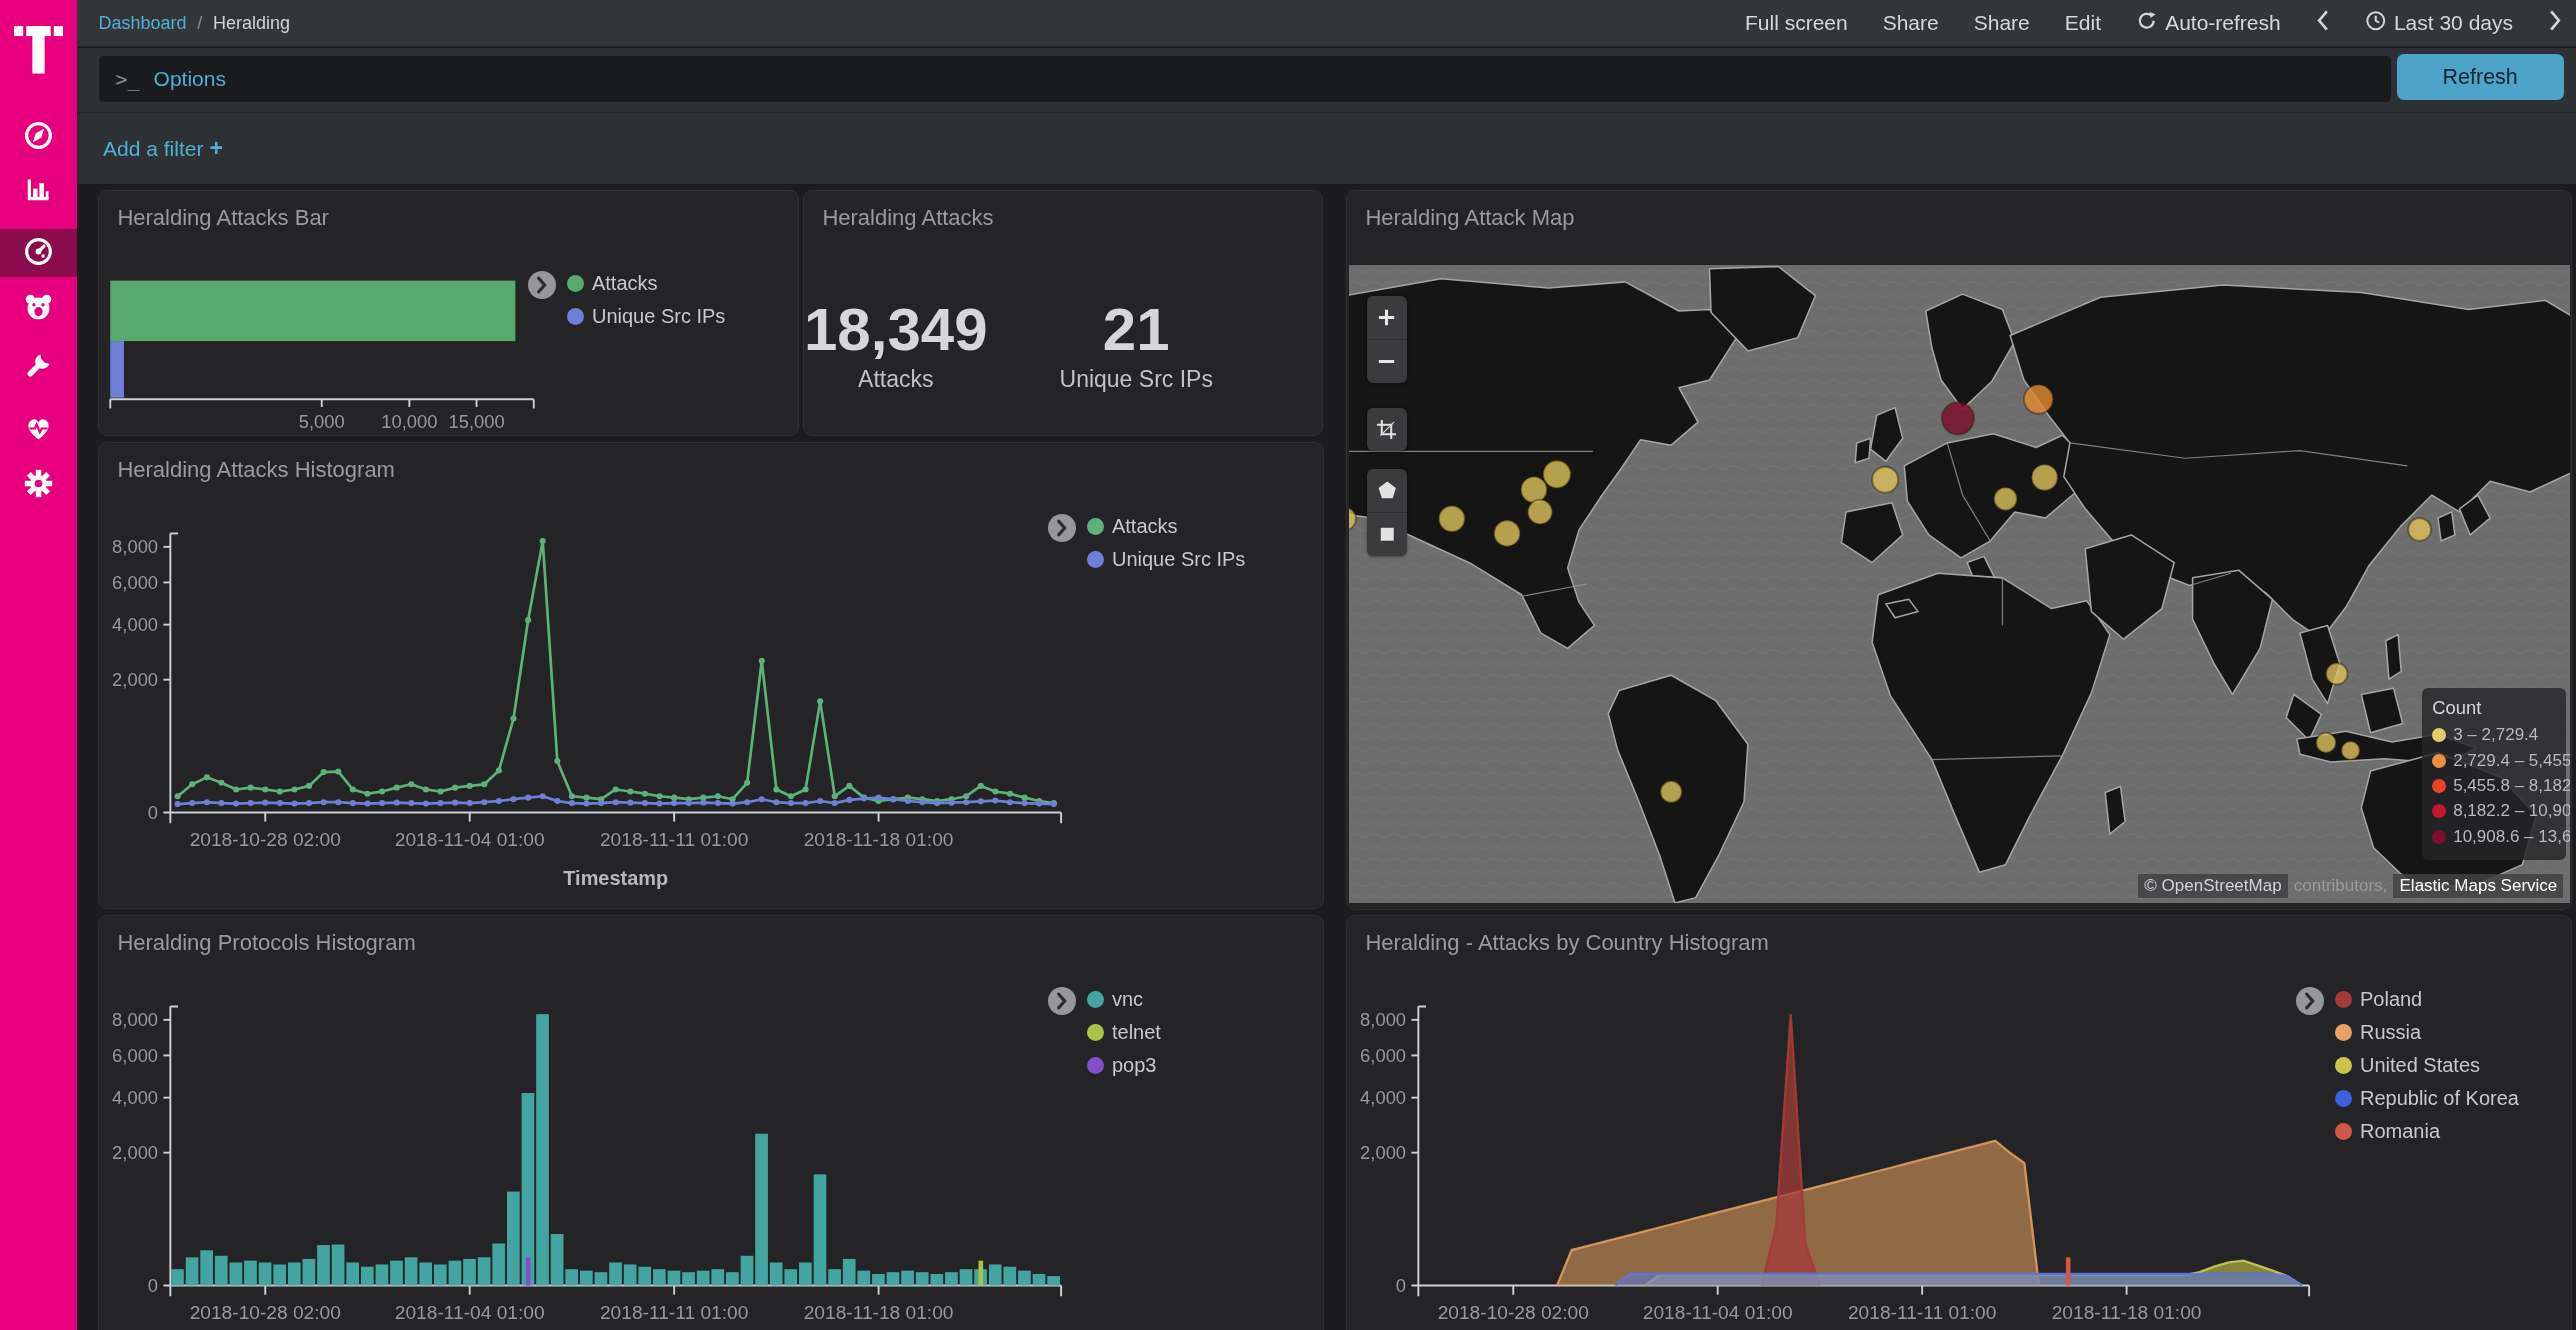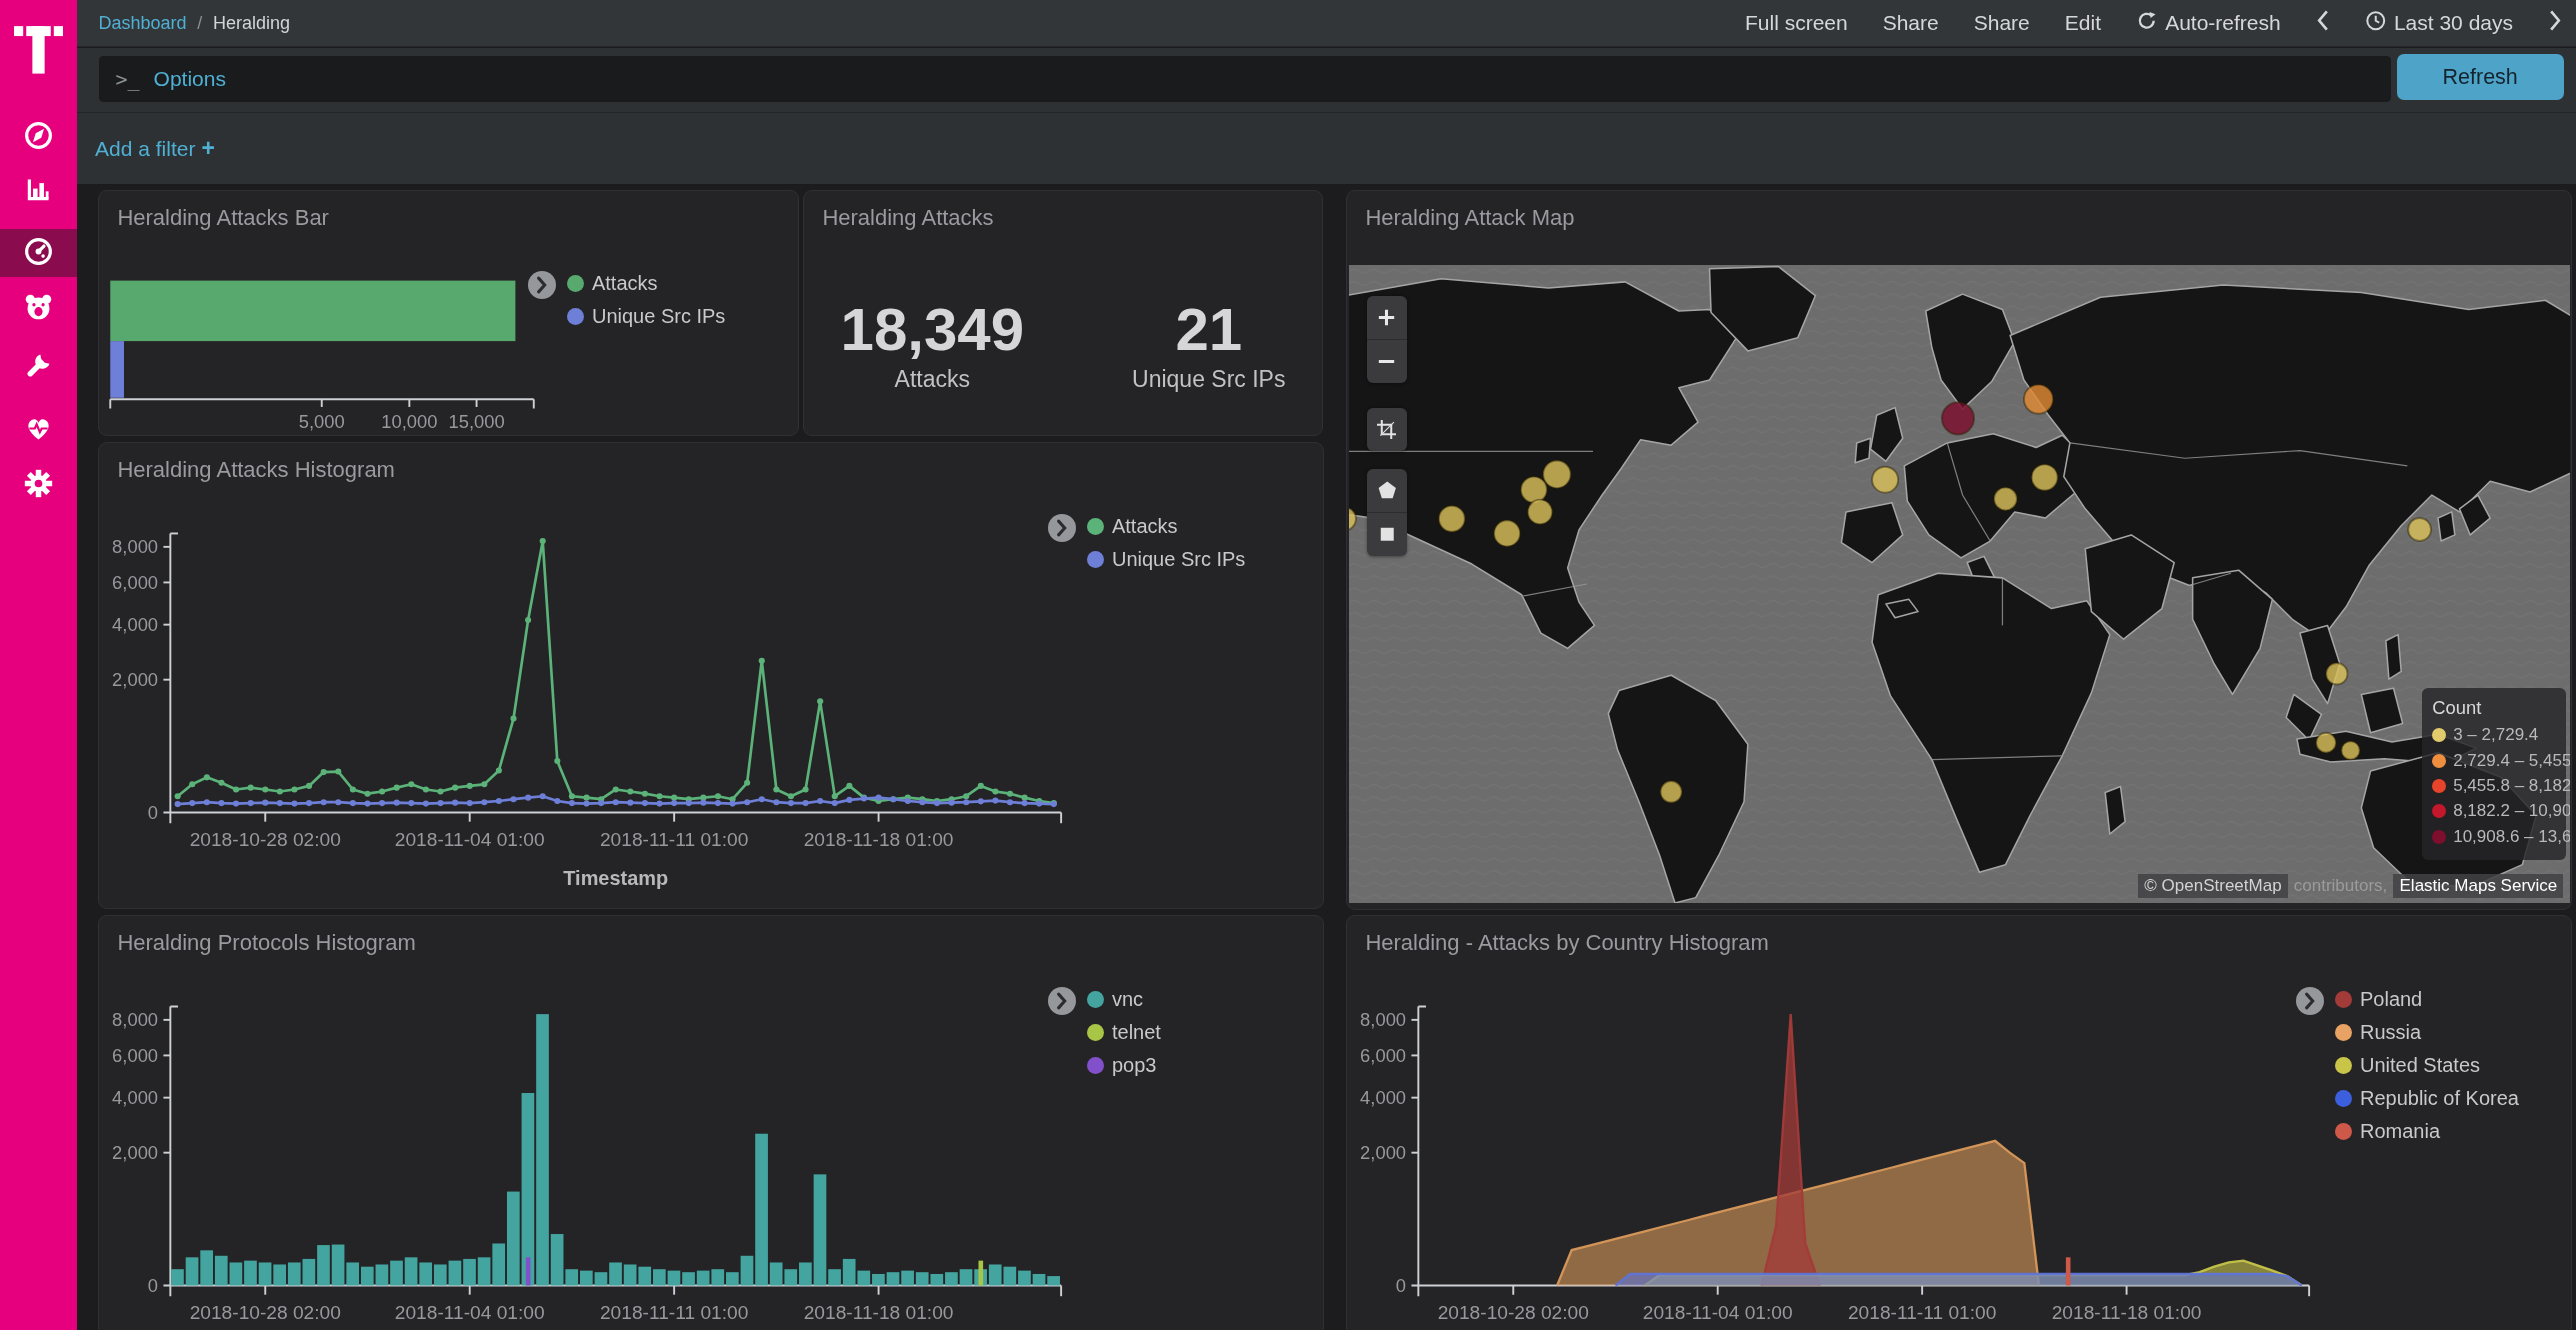"Add a filter +" #addfilter { margin-left: 18px -> 26px }
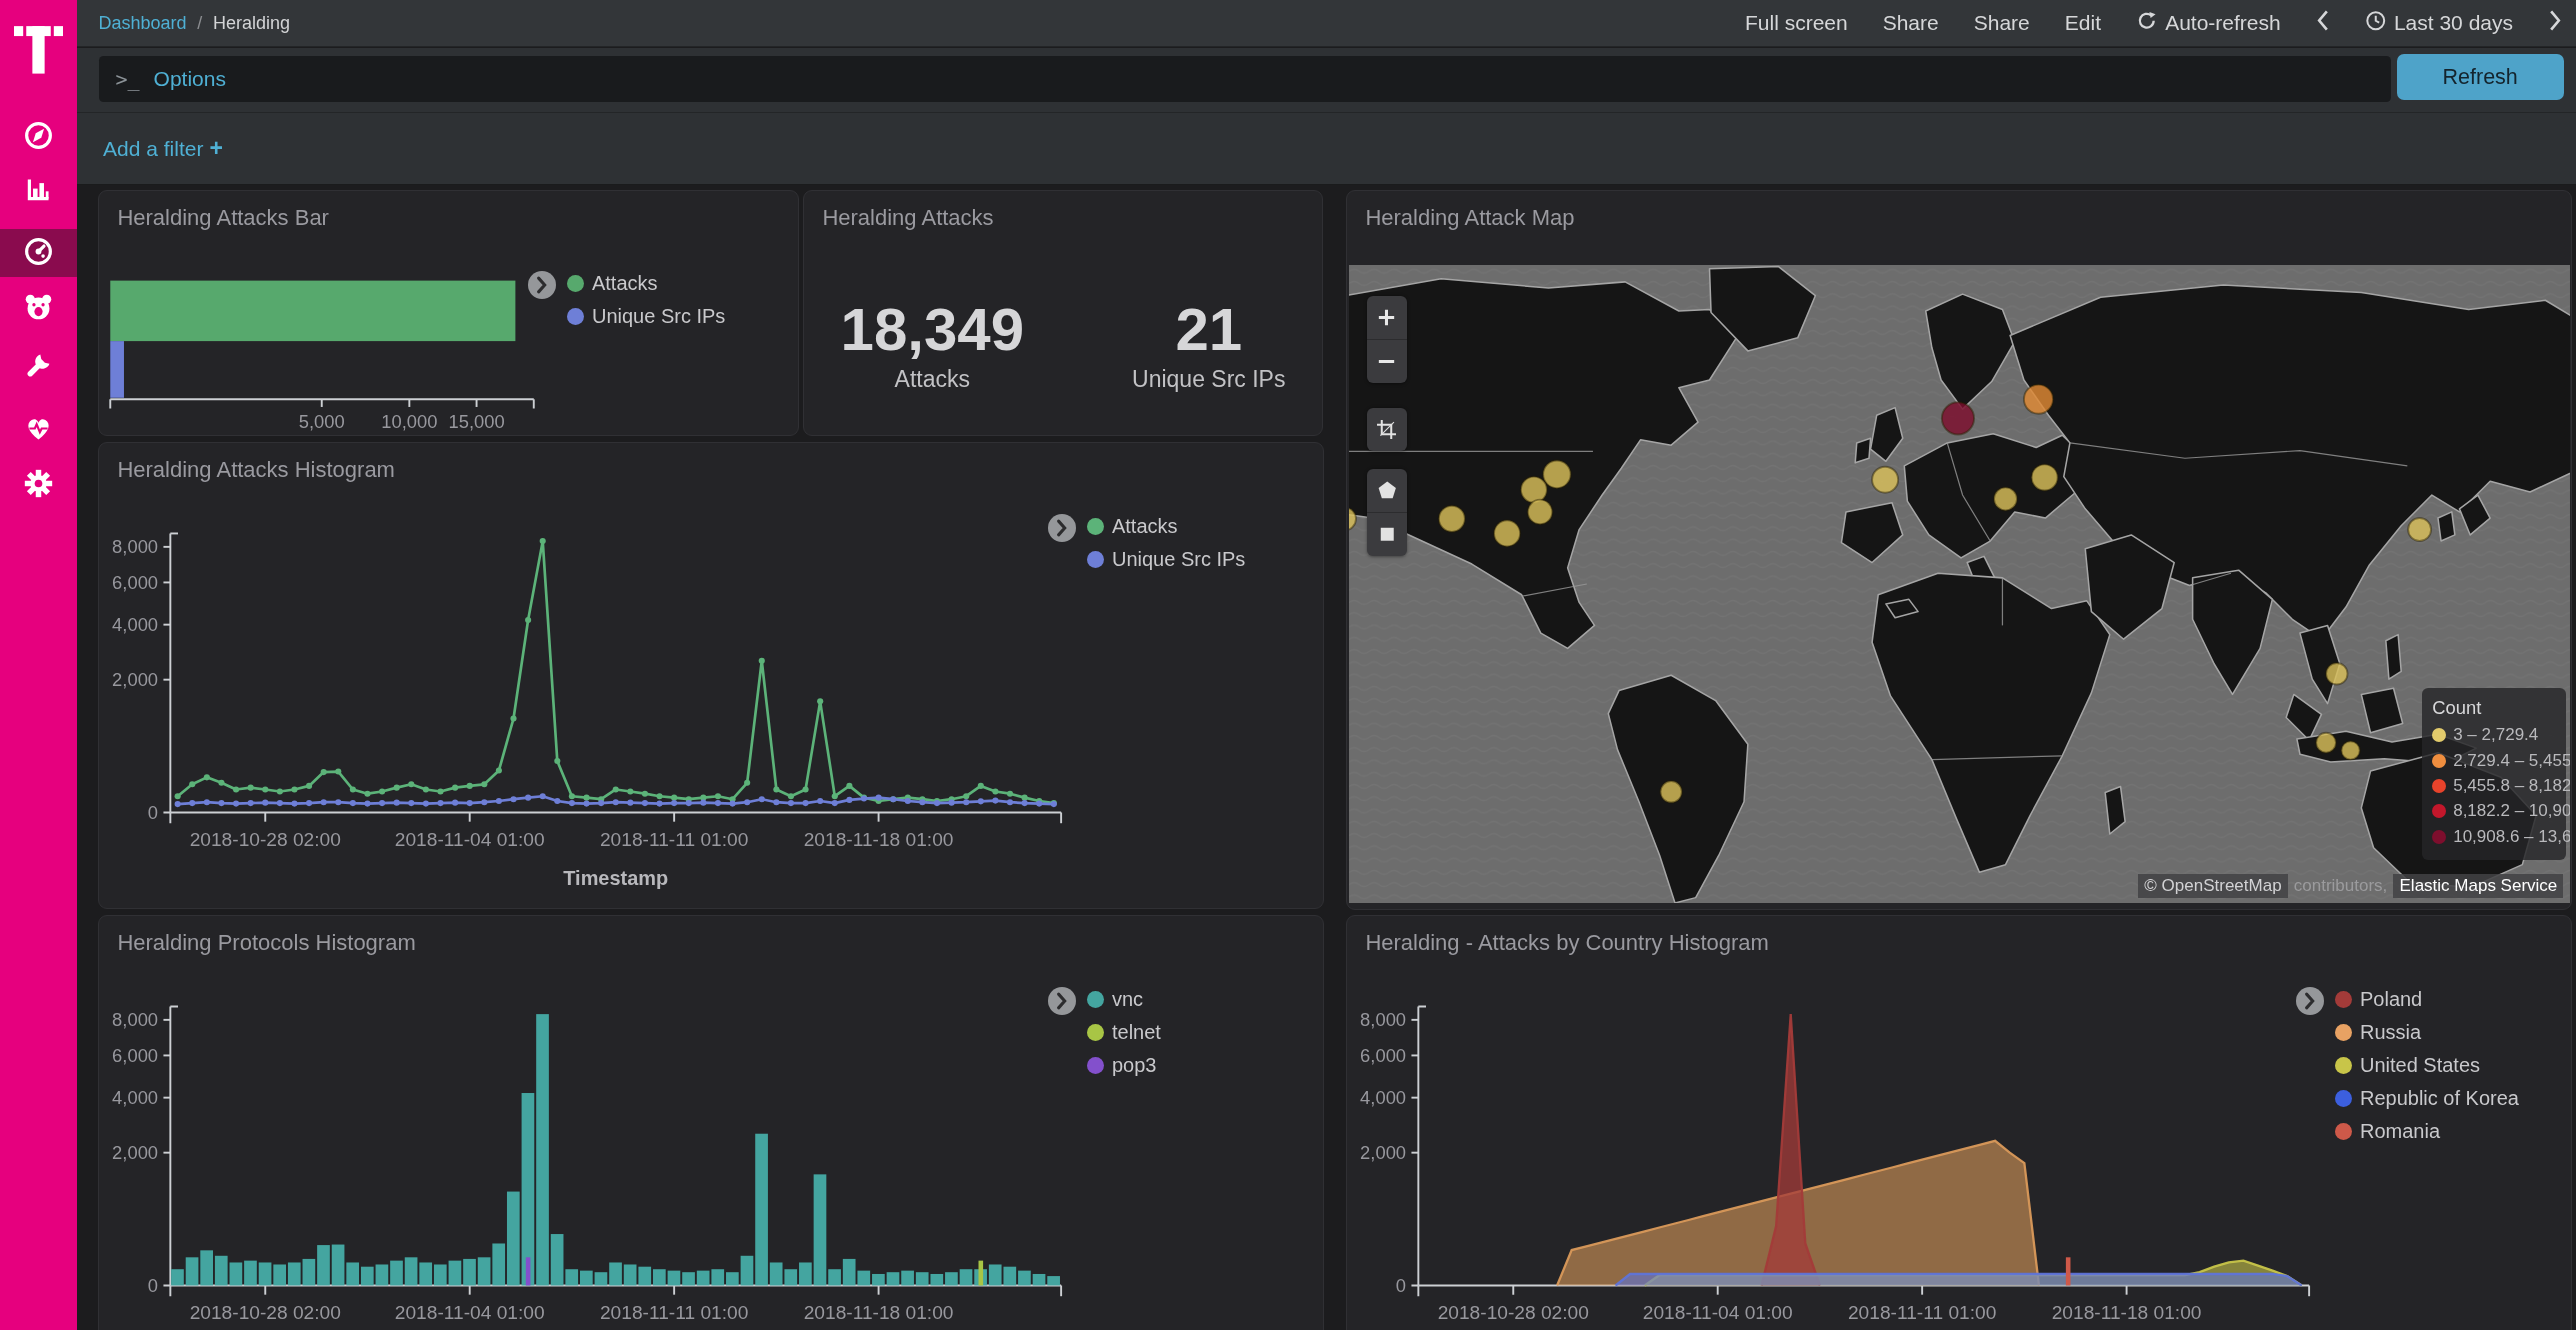"18,349" .metricrow { gap: 108px -> 72px; justify-content: center -> none }
